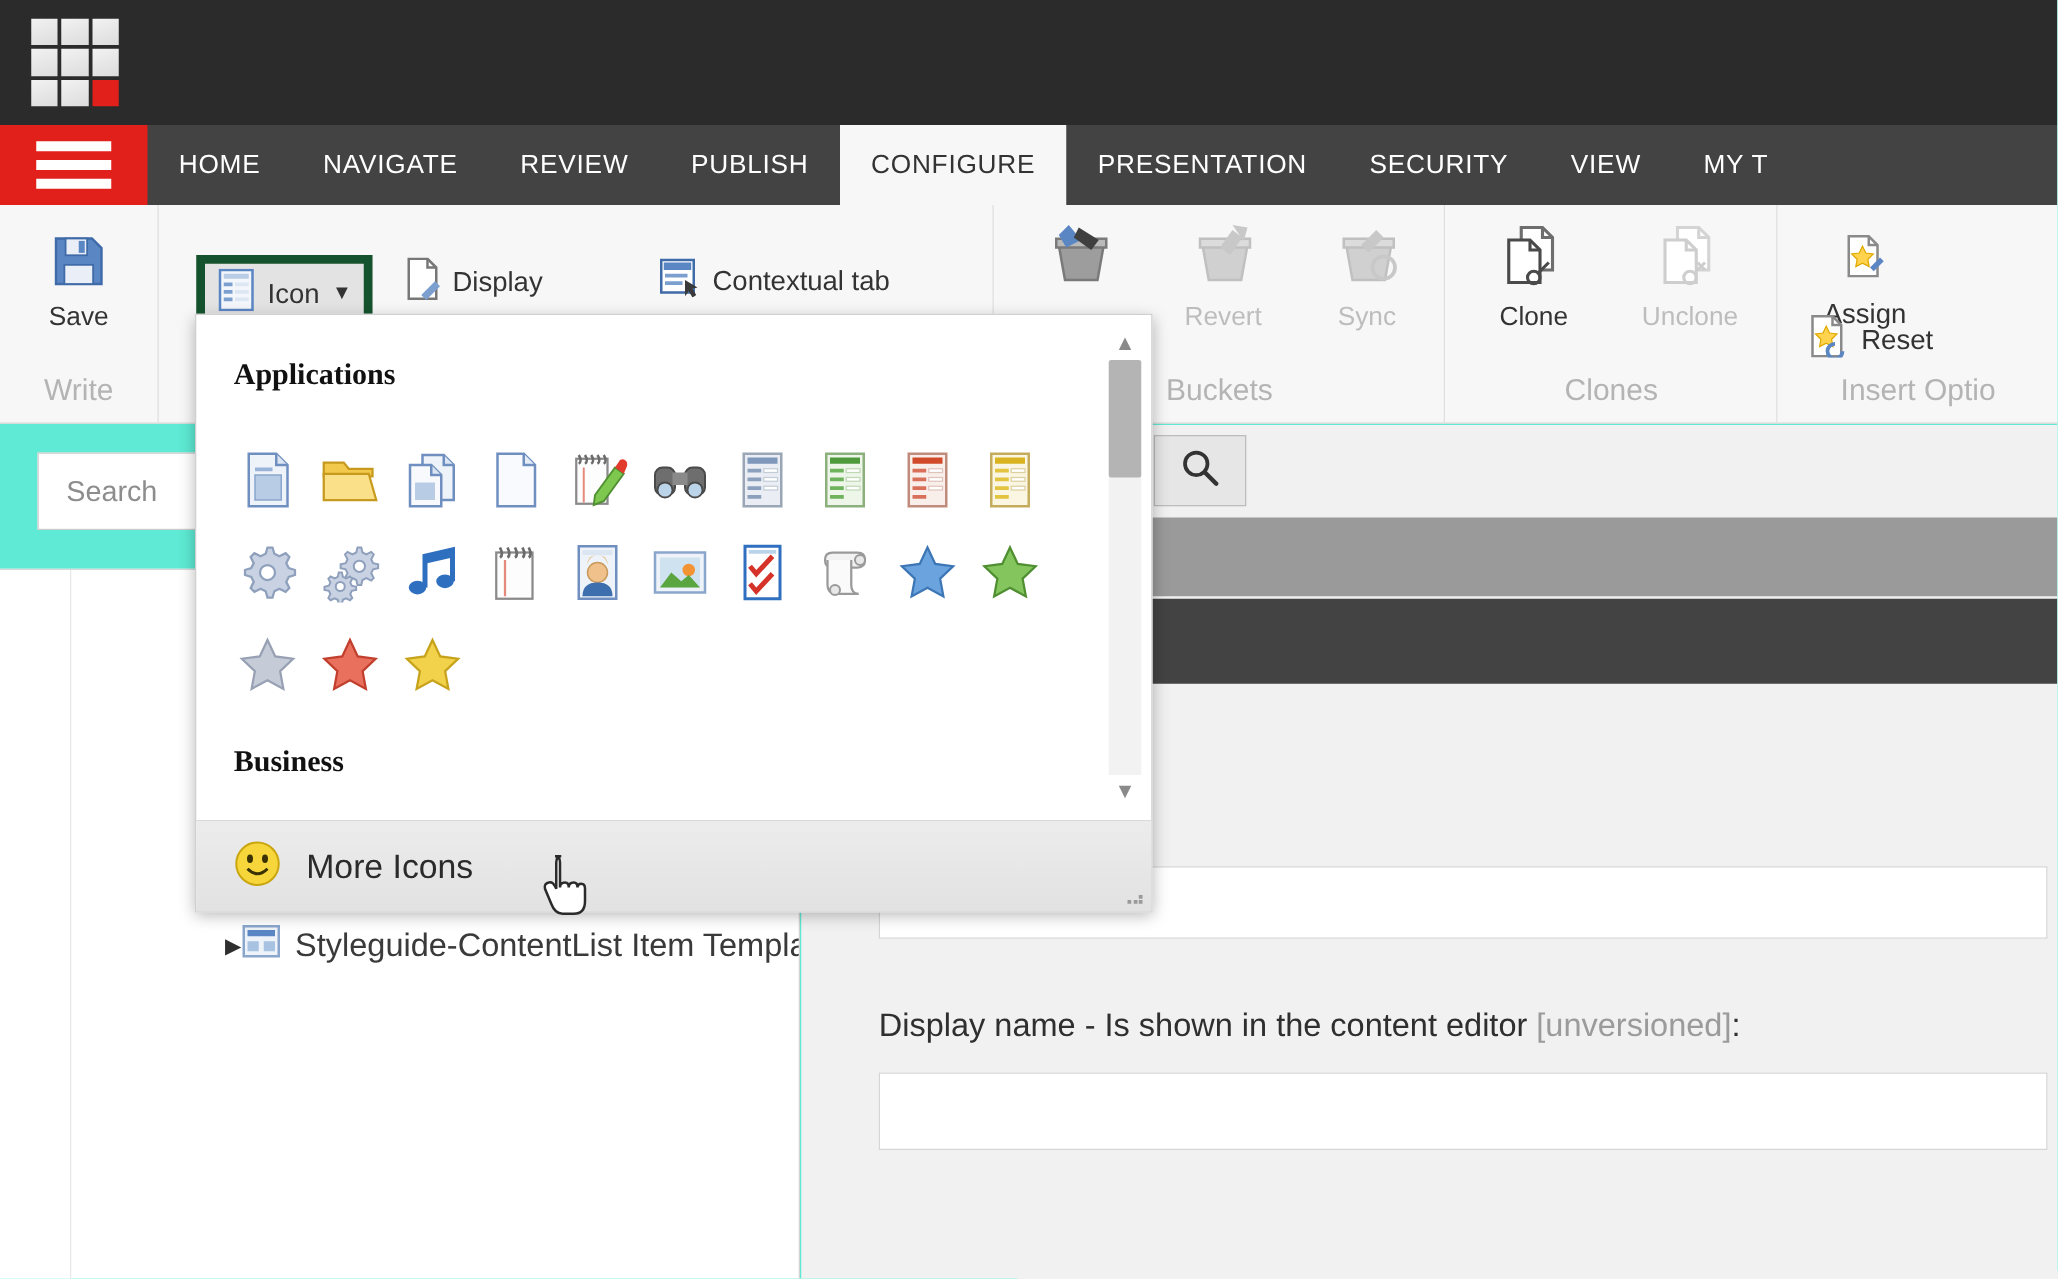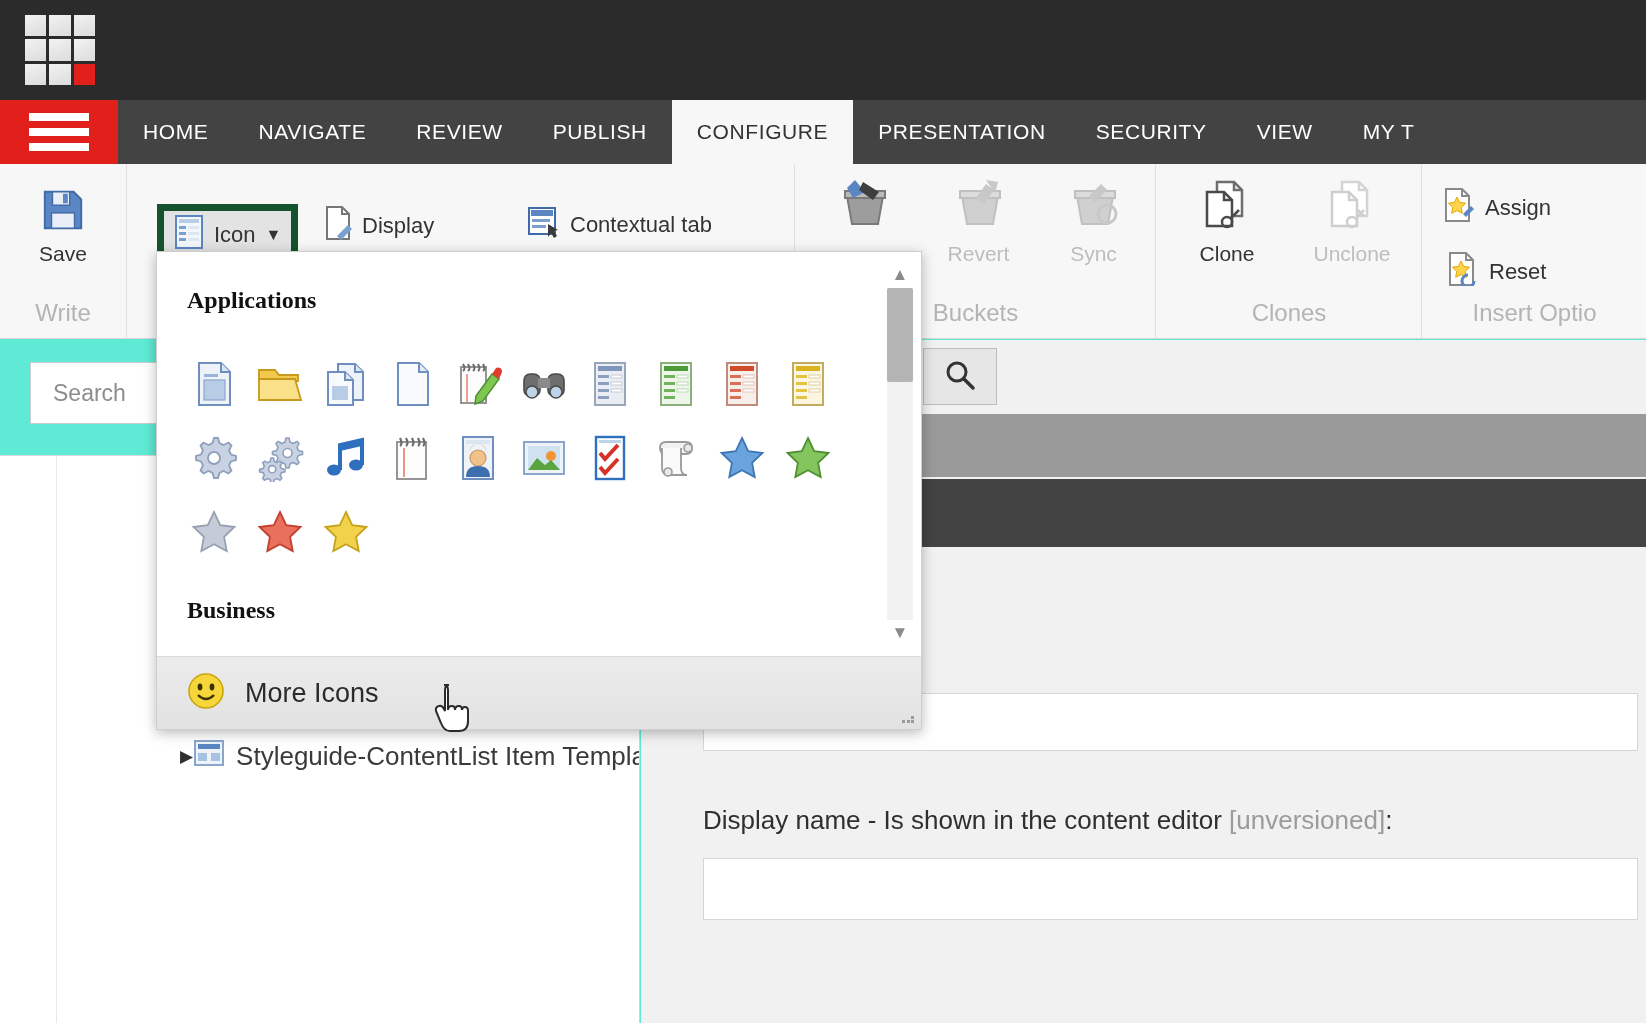"Assign" div.small-btn { flex-direction: none -> column; left: 20px -> 36px }
